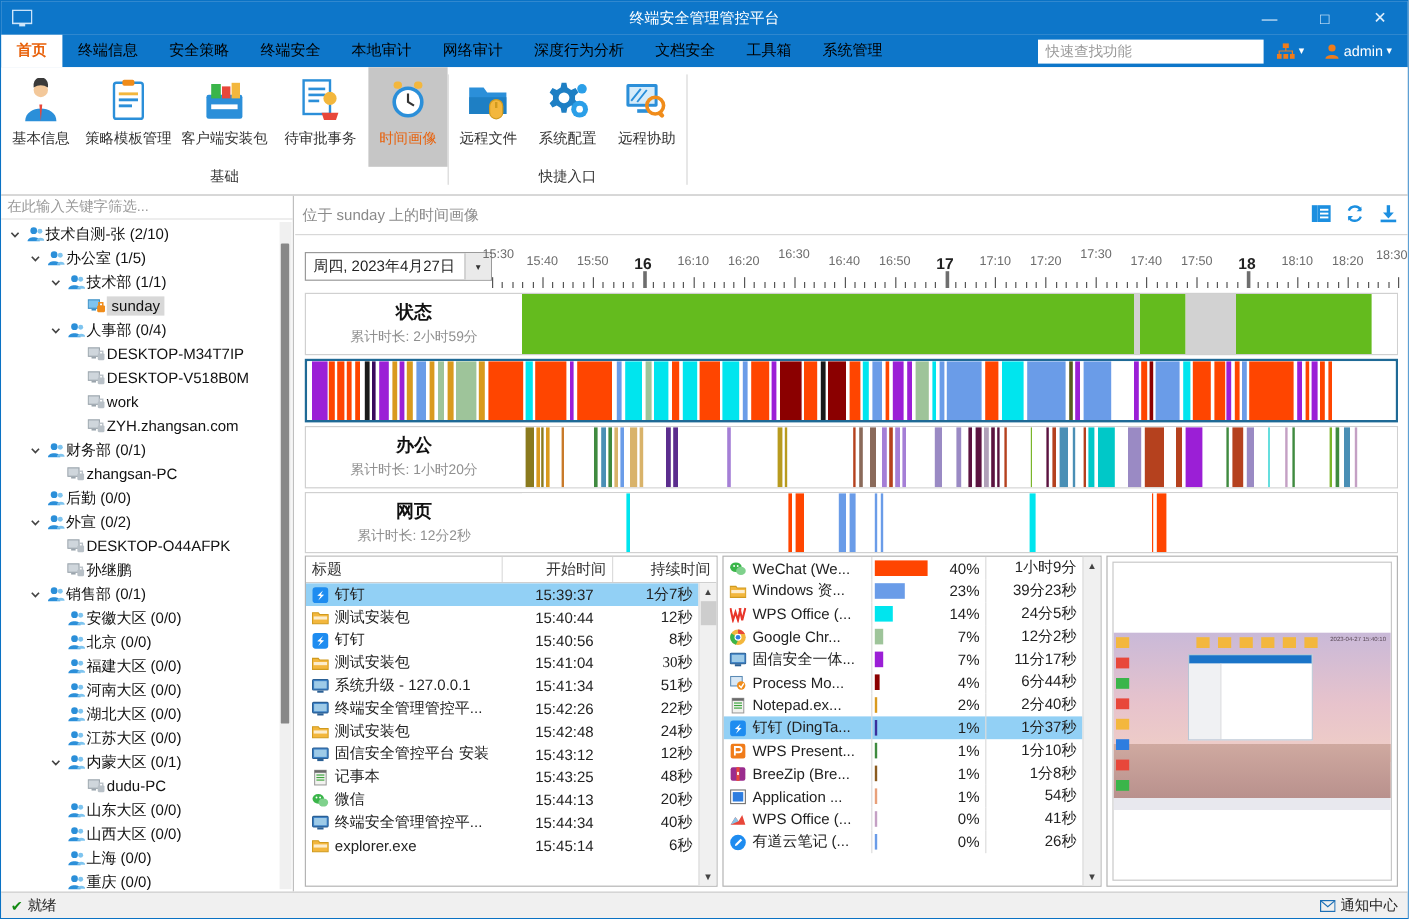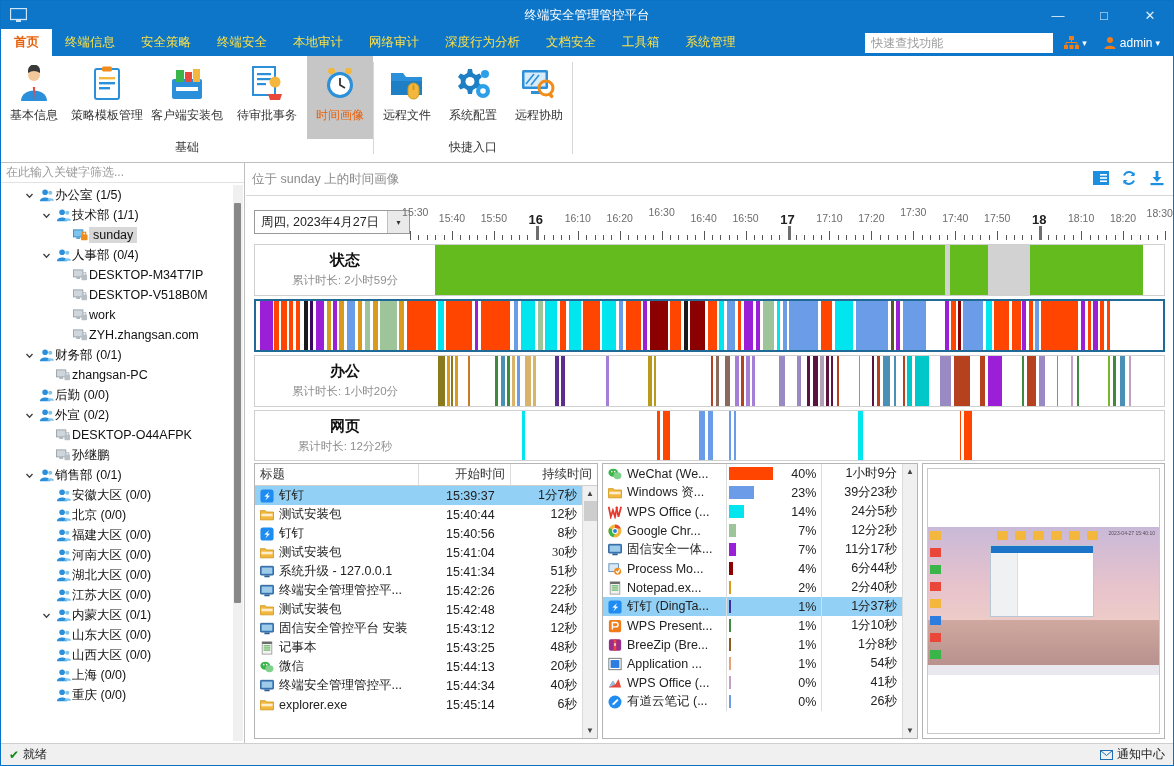"终端信息" .menu-item { color: #fde047 -> #000000 }
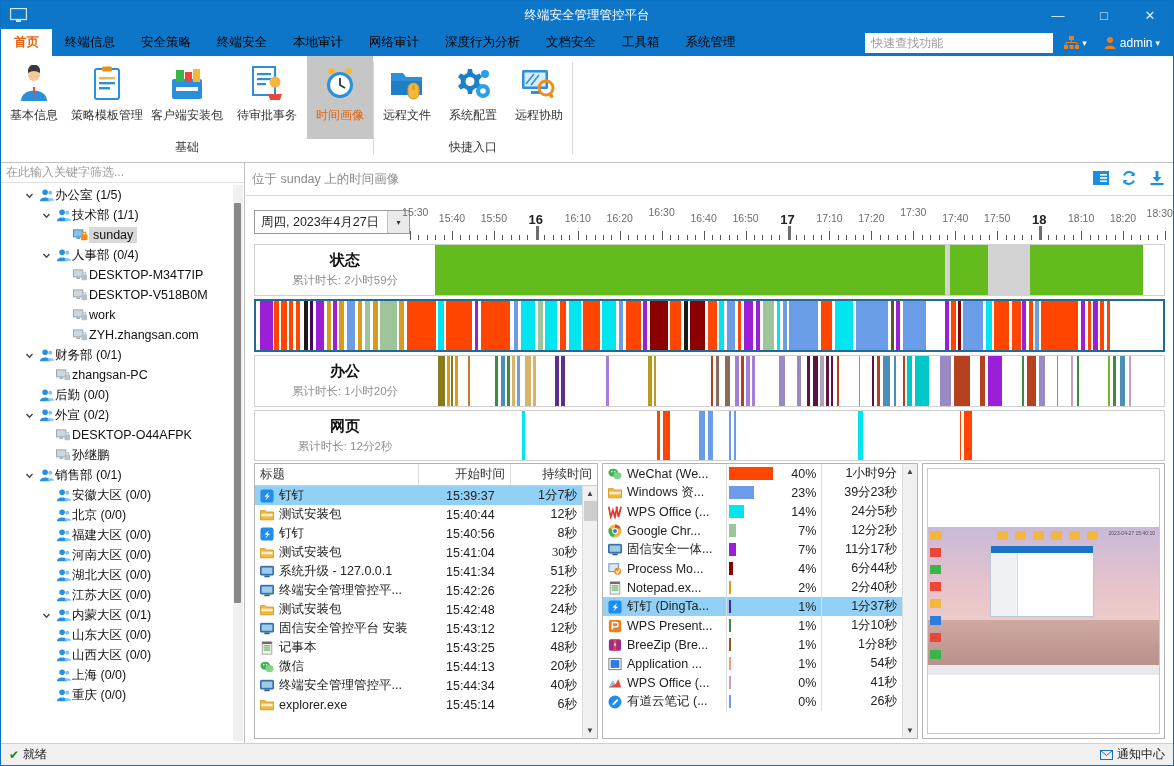"技术自测-张 (2/10)" div.tnode { html: none -> <div> <div> <svg> <path></path> </svg> </div> <div> <svg> <circle></circle> <path></path> <circle></circle> <path></path> </svg> </div> <div>技术自测-张 (2/10)</div> </div> }
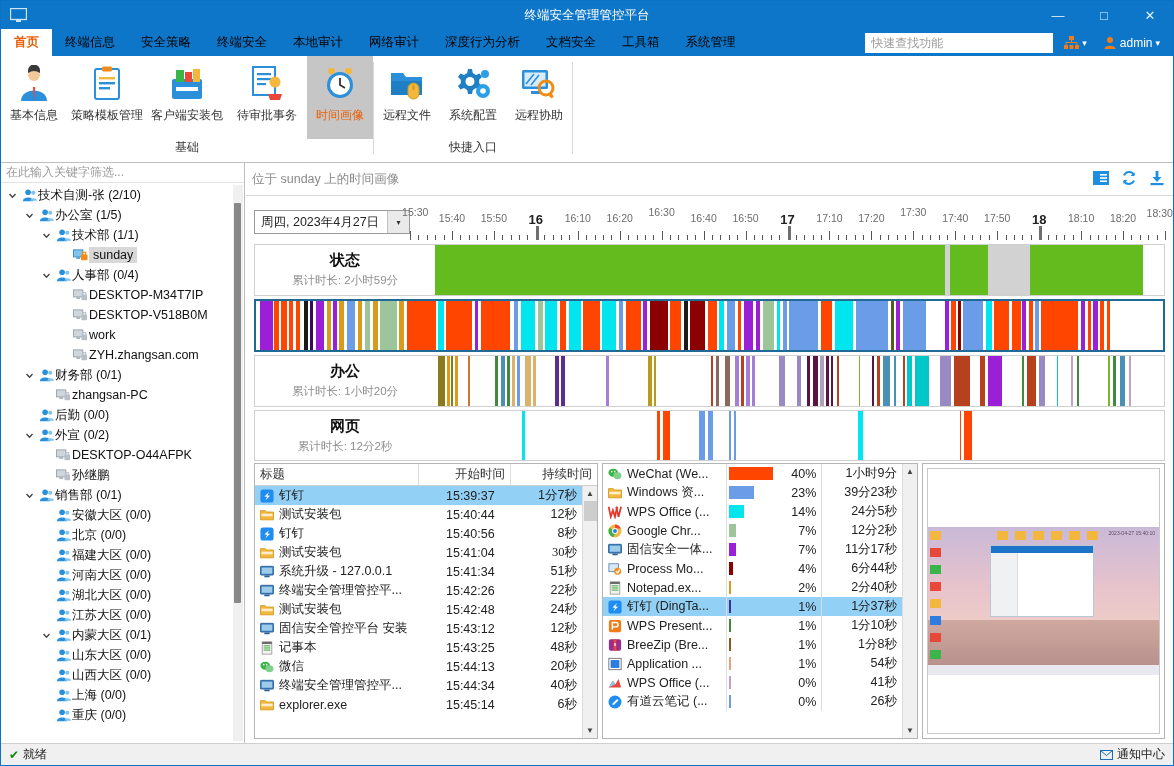"dudu-PC" div.tnode { html: none -> <div> <div> <svg> <path></path> </svg> </div> <div> <svg> <rect></rect> <rect></rect> <rect></rect> <rect></rect> </svg> </div> <div>dudu-PC</div> </div> }
